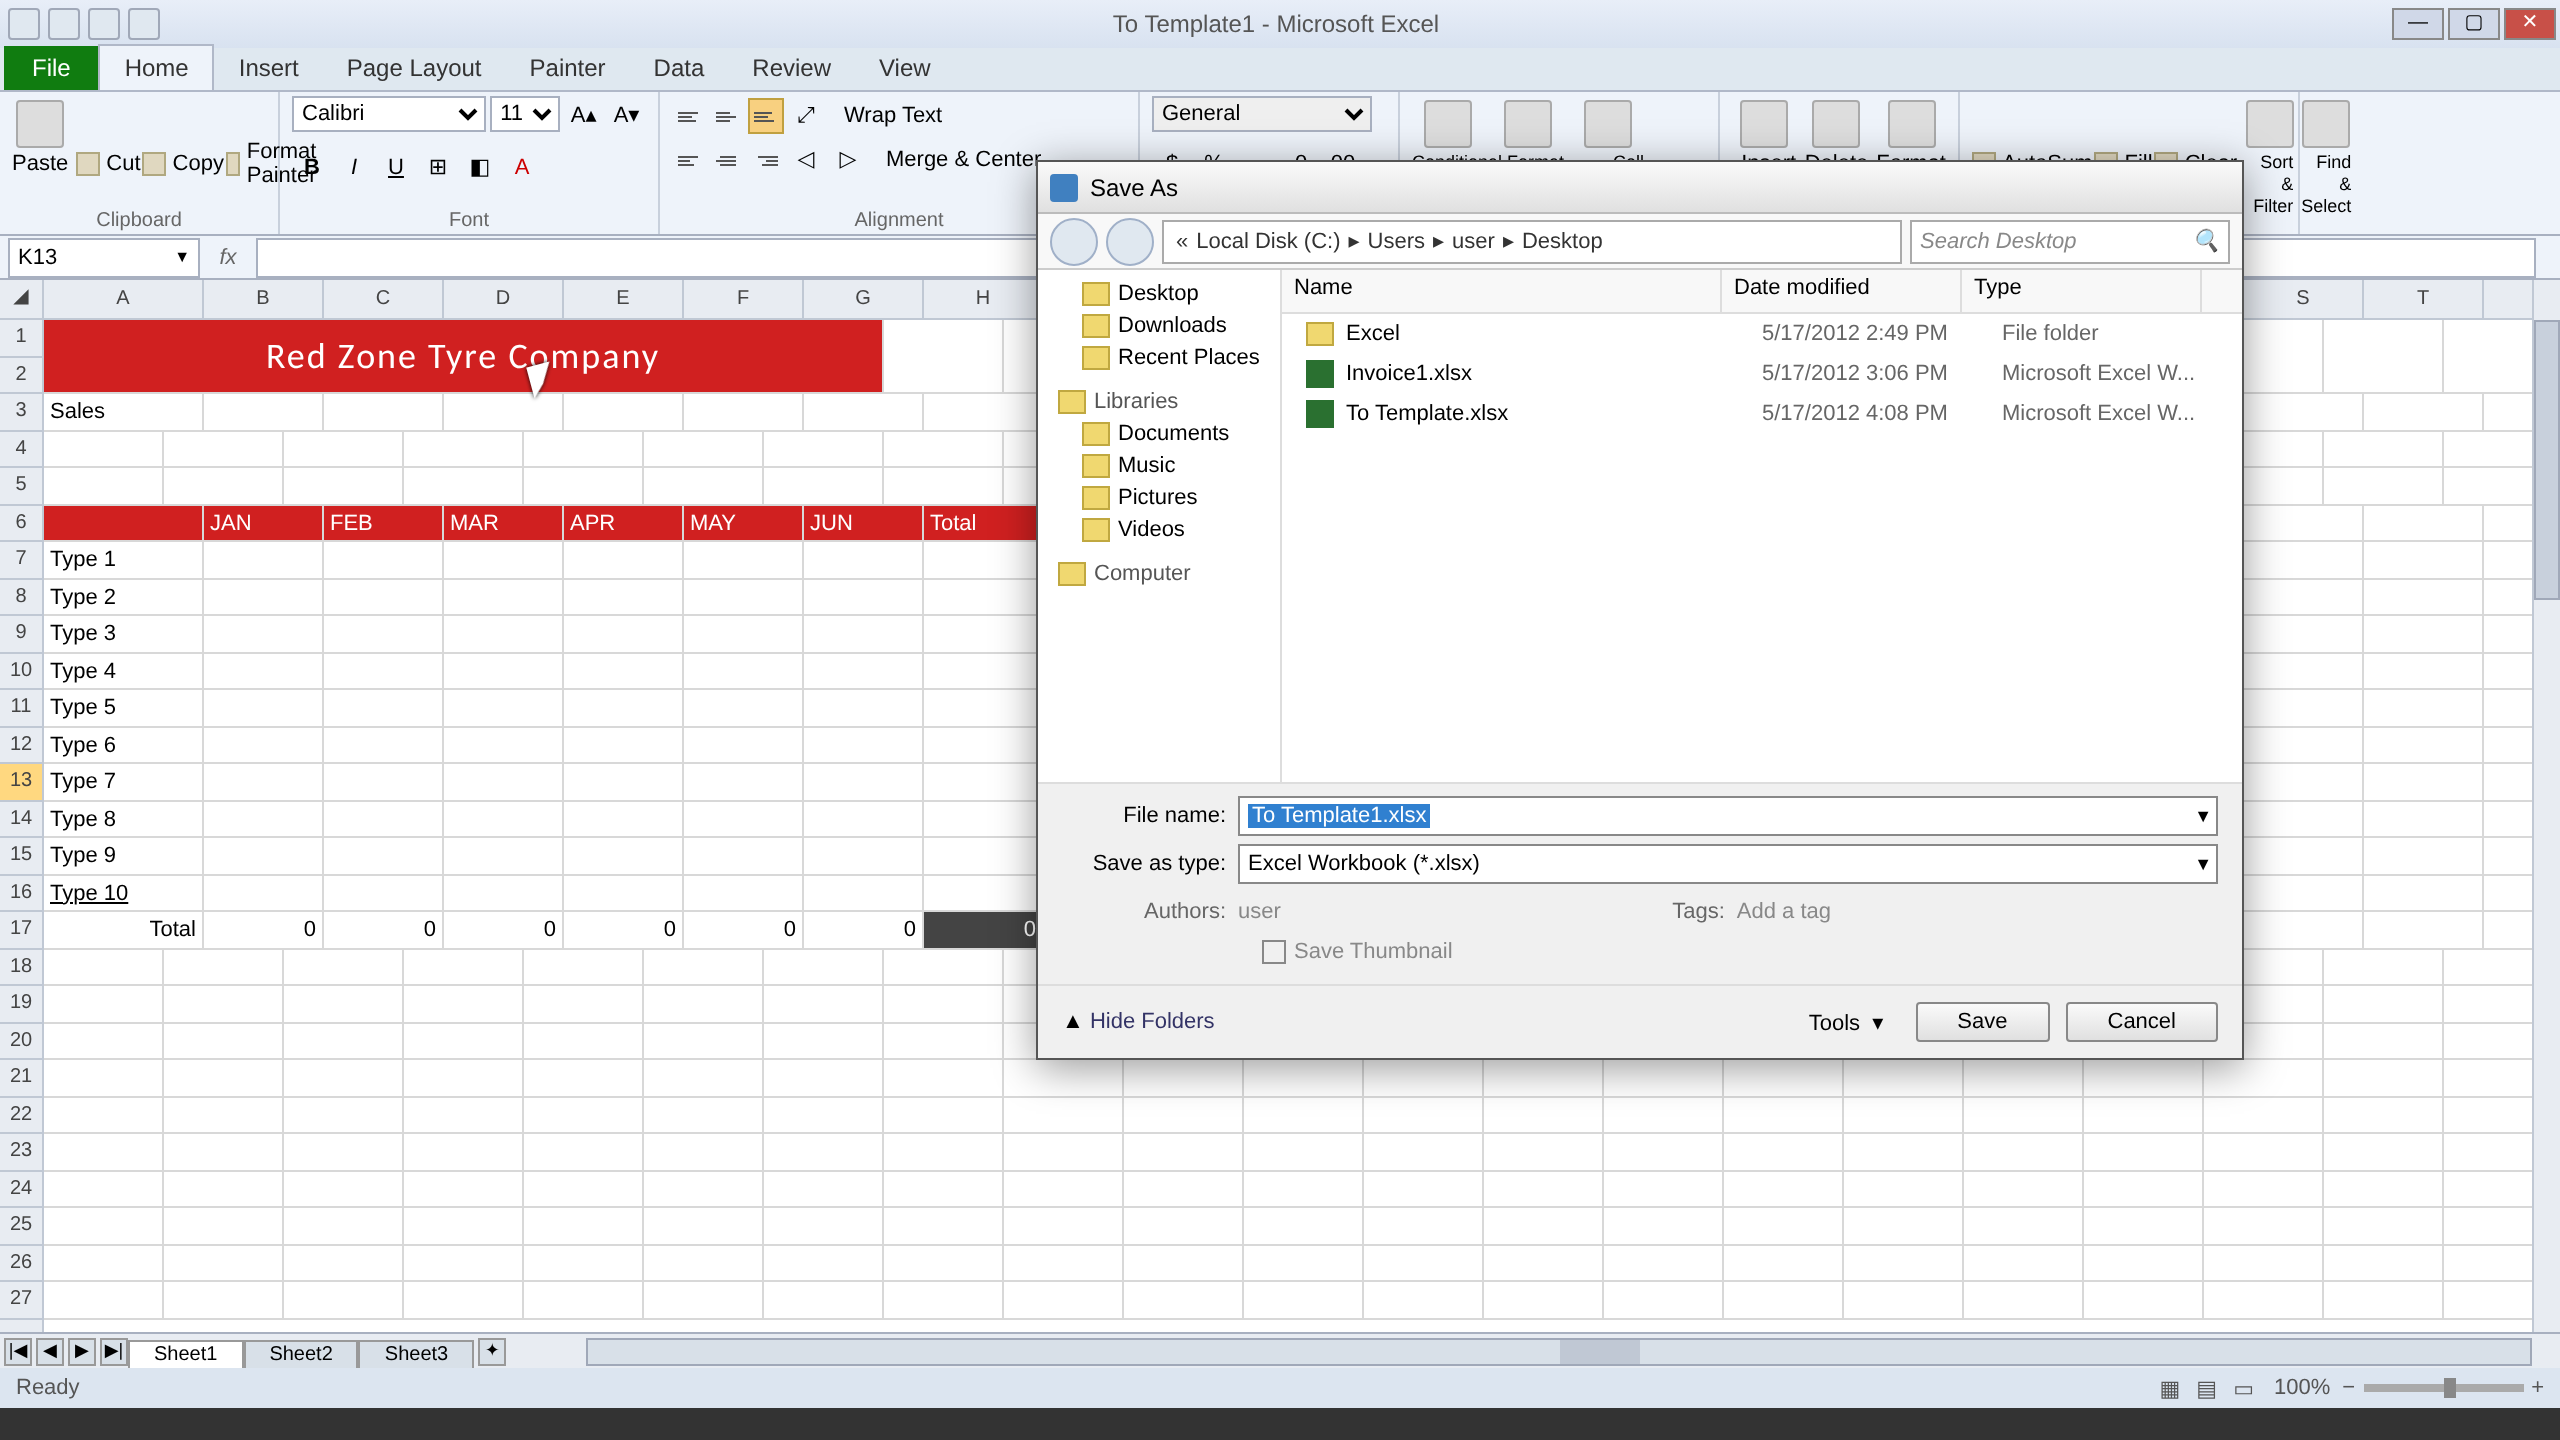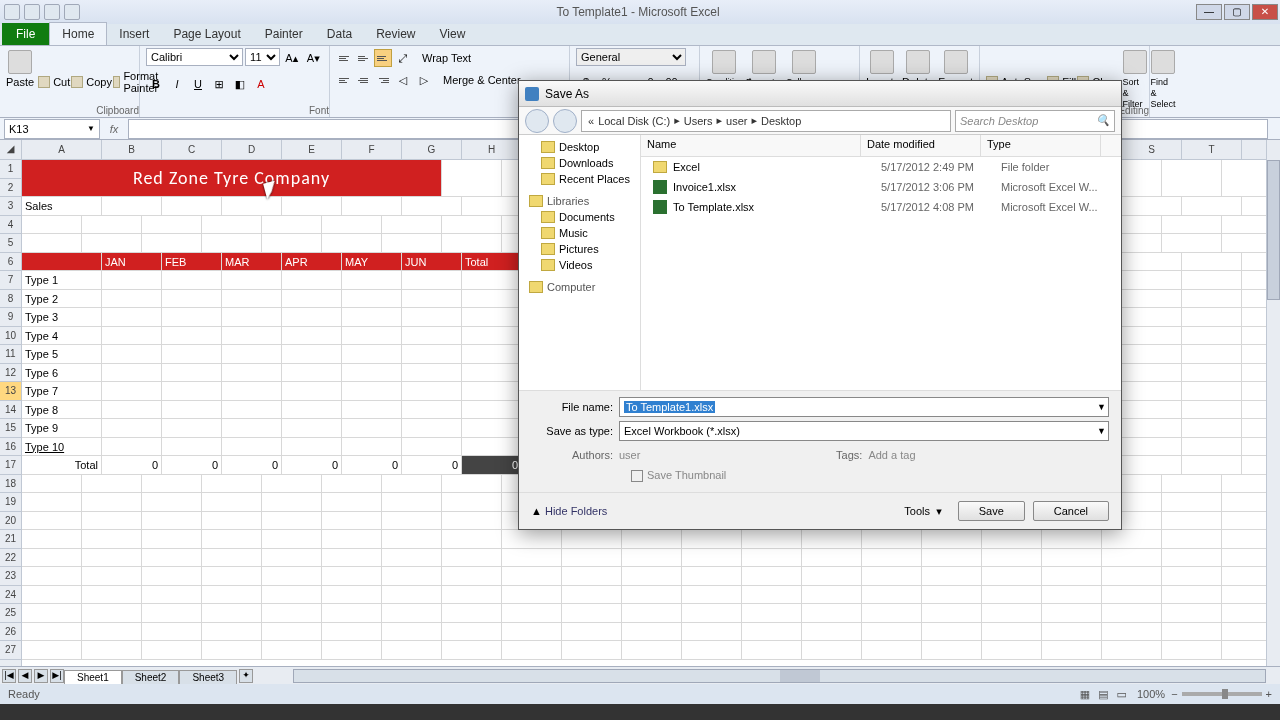"Paste" .rg-big { text-align: left -> right }
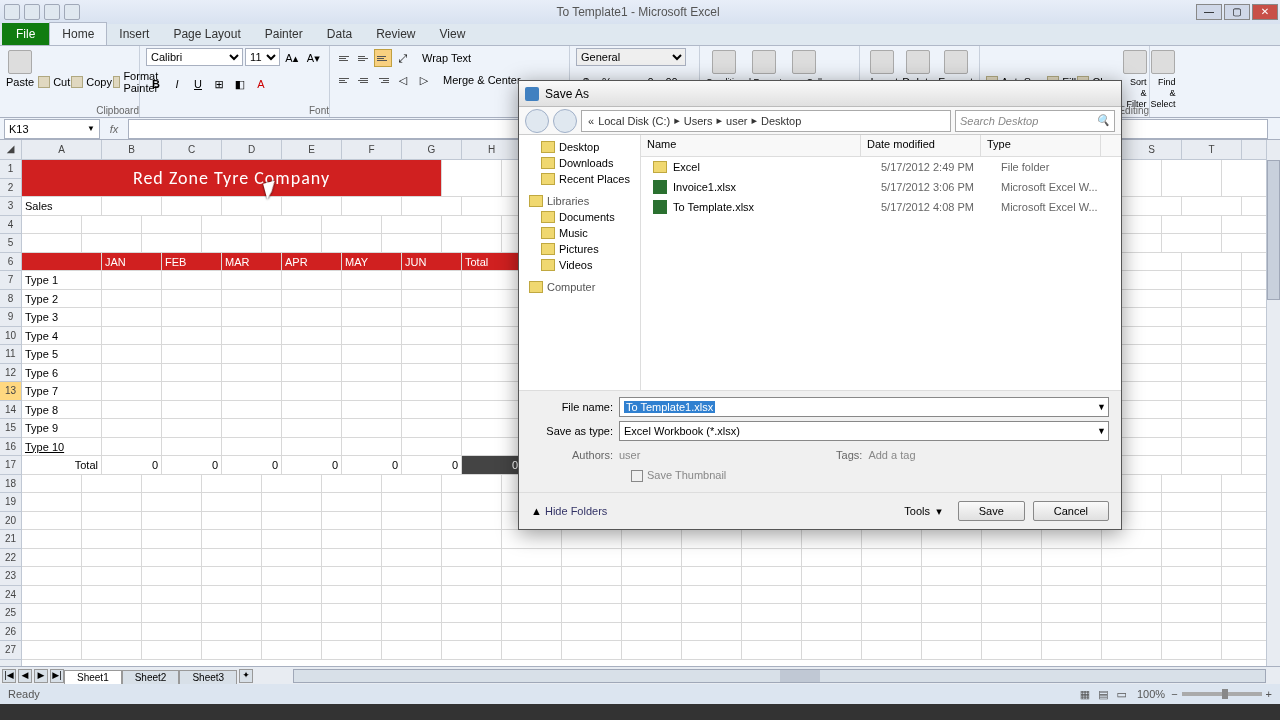"Clipboard" .ribbon-group-label { text-align: right -> center }
